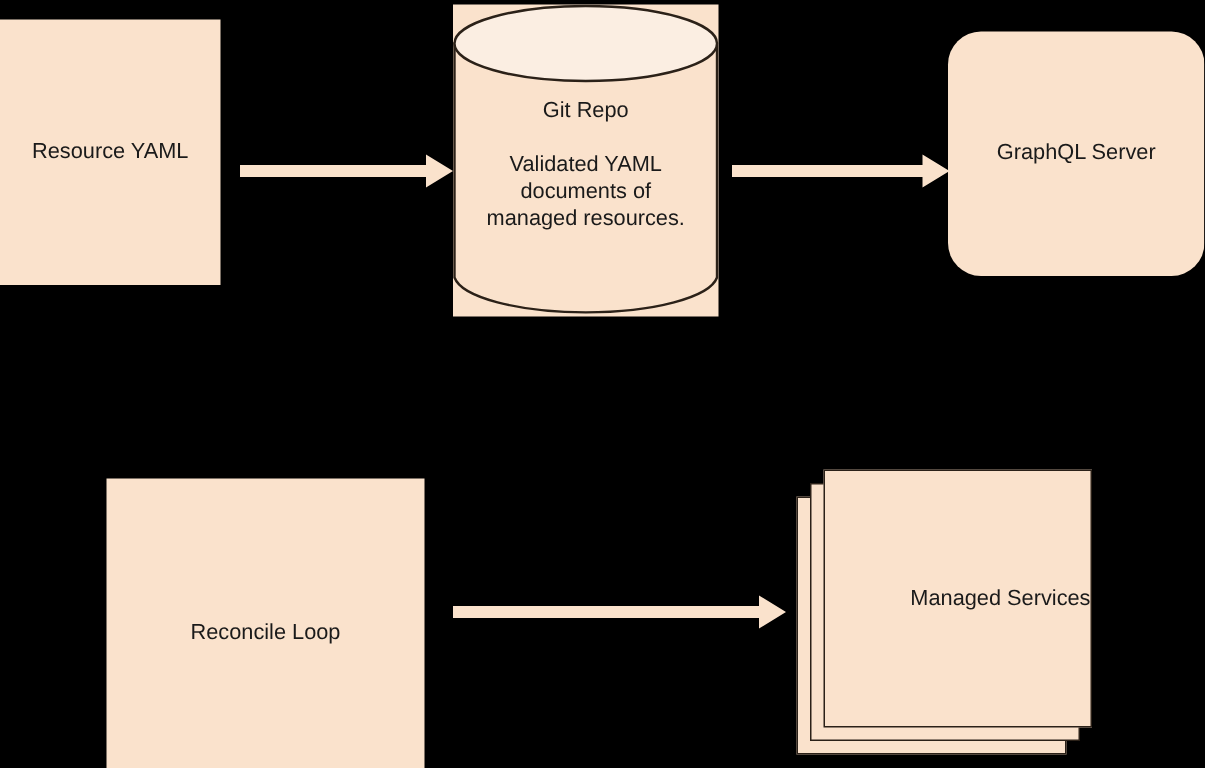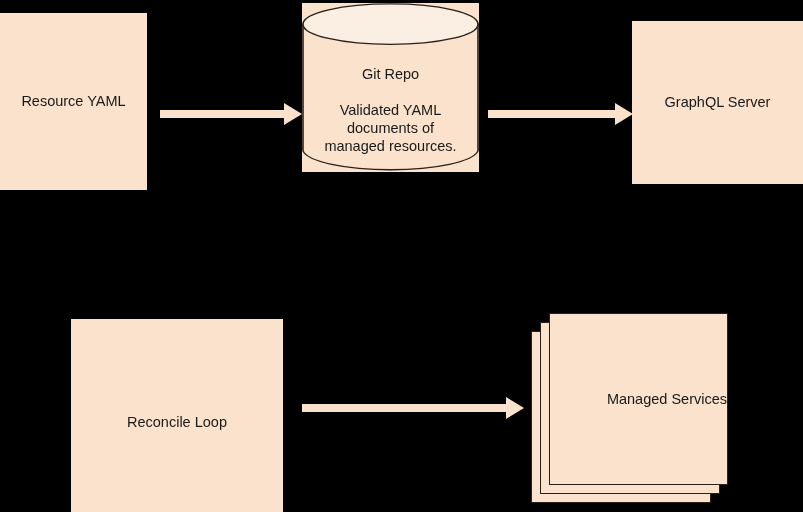"Git Repo" #node-git-repo { height: 169px -> 208px }
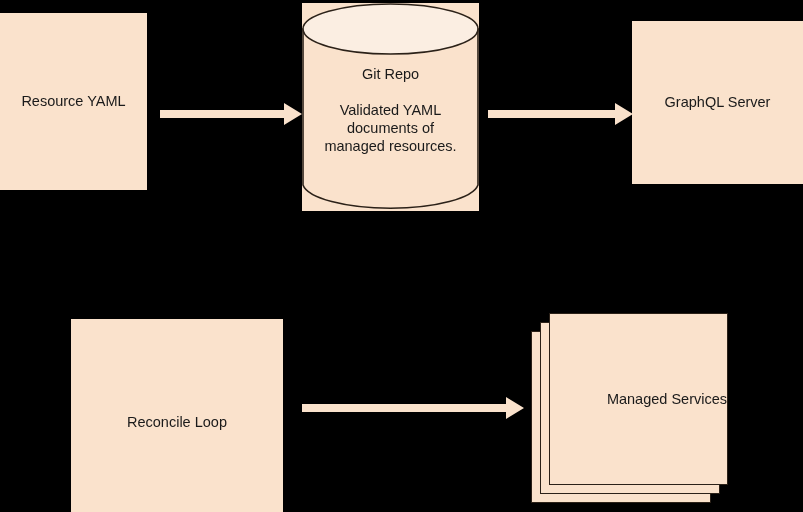"GraphQL Server" #node-graphql-server { border-radius: none -> 22px }
